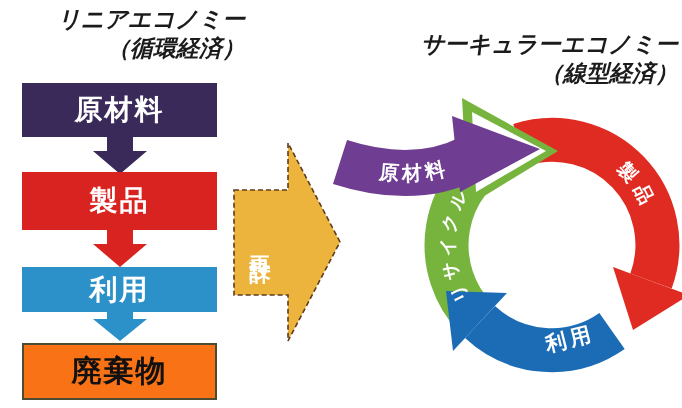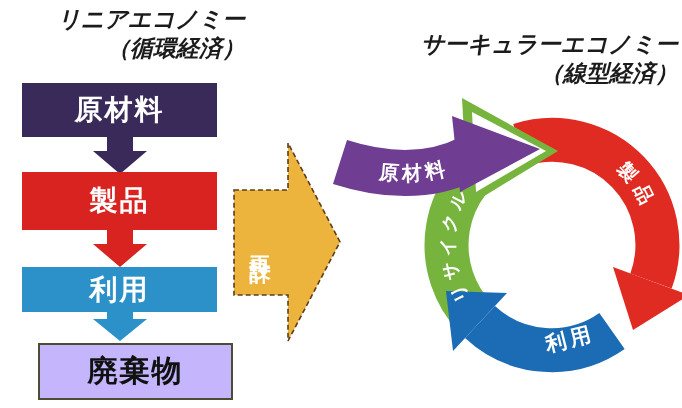"廃棄物" div.box { background: #c4b5fd -> #f97316; margin-left: 16px -> none }
